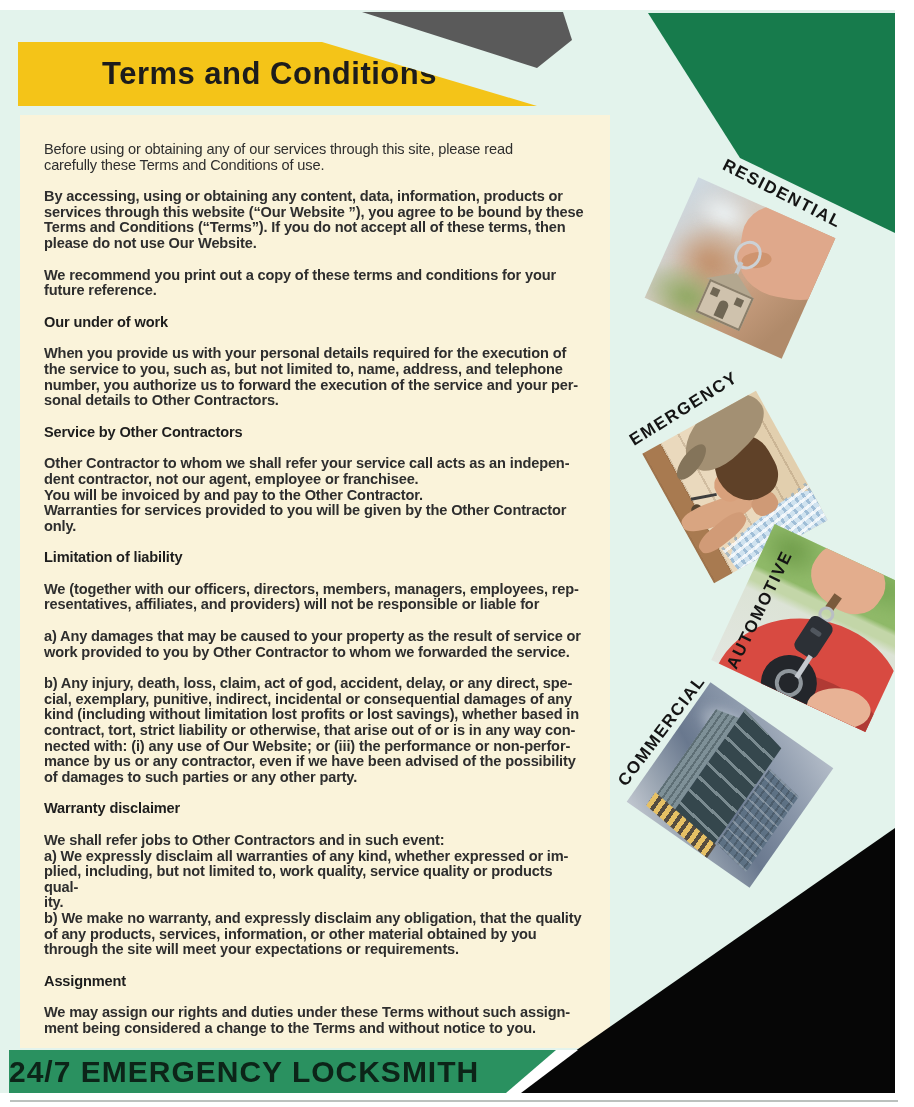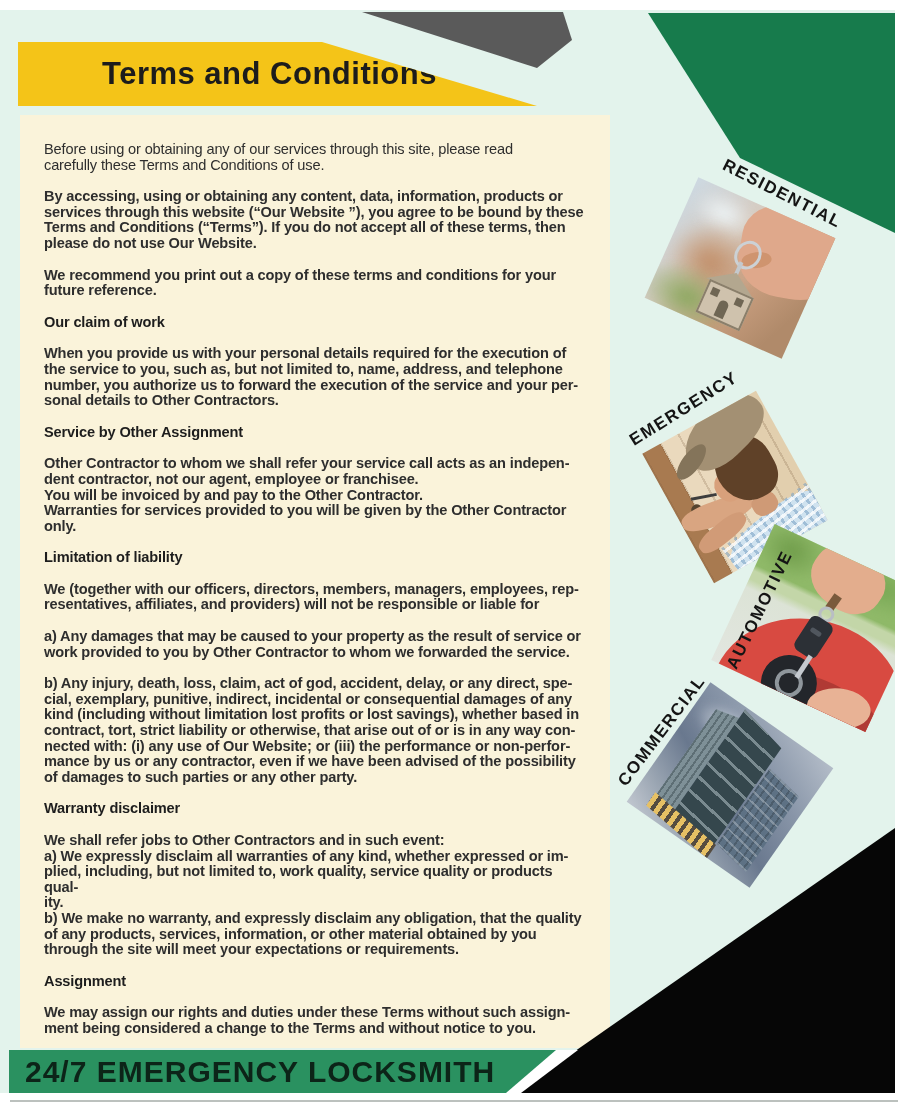"Our claim of work" div.blk { text: claim -> under }
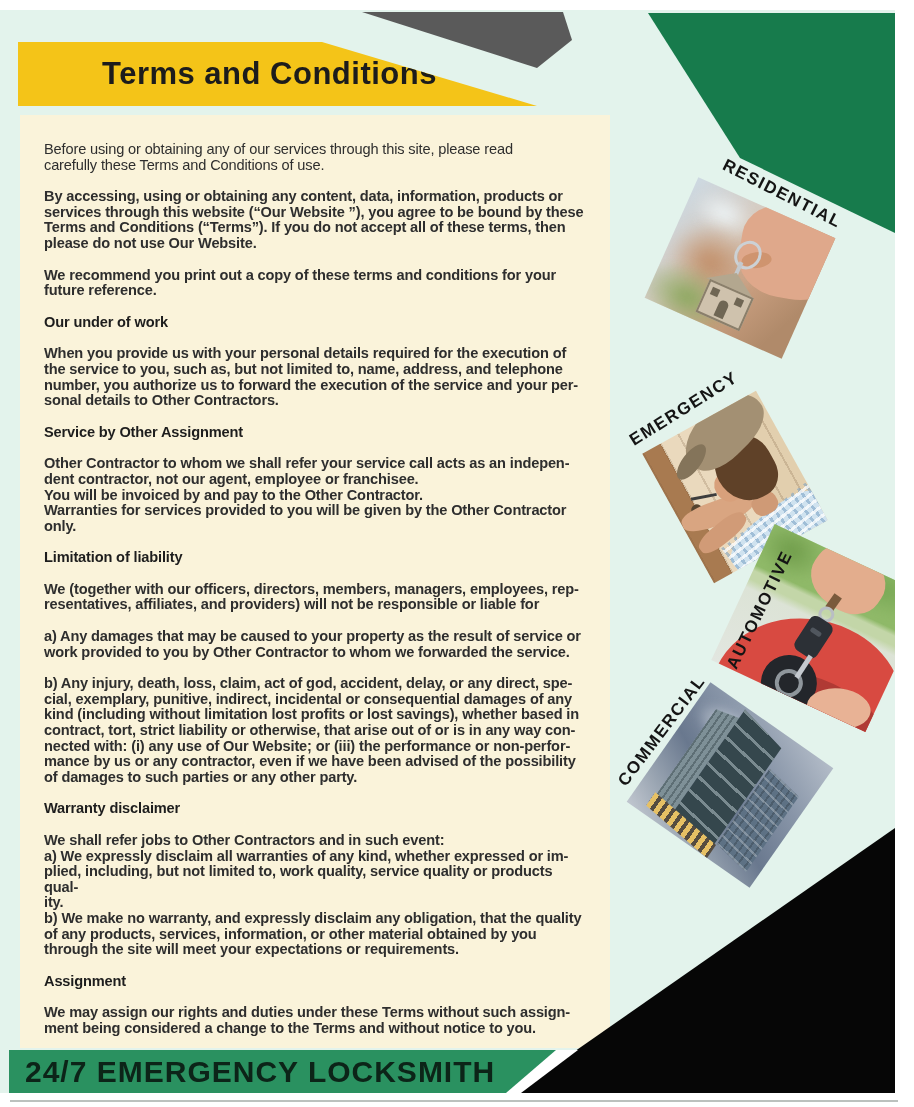"Service by Other Assignment" div.blk { text: Assignment -> Contractors }
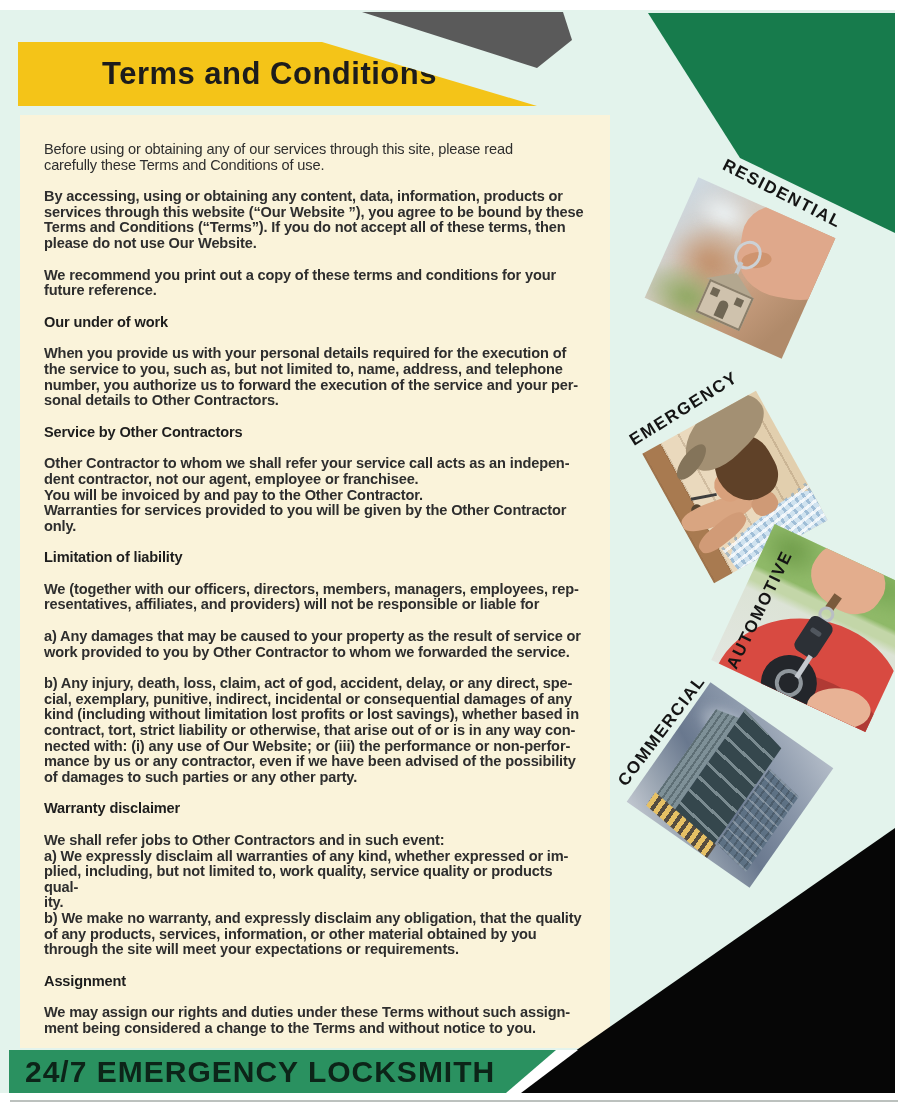"24/7 EMERGENCY LOCKSMITH" #footer-banner .ftxt { padding-left: 16px -> 0 }
